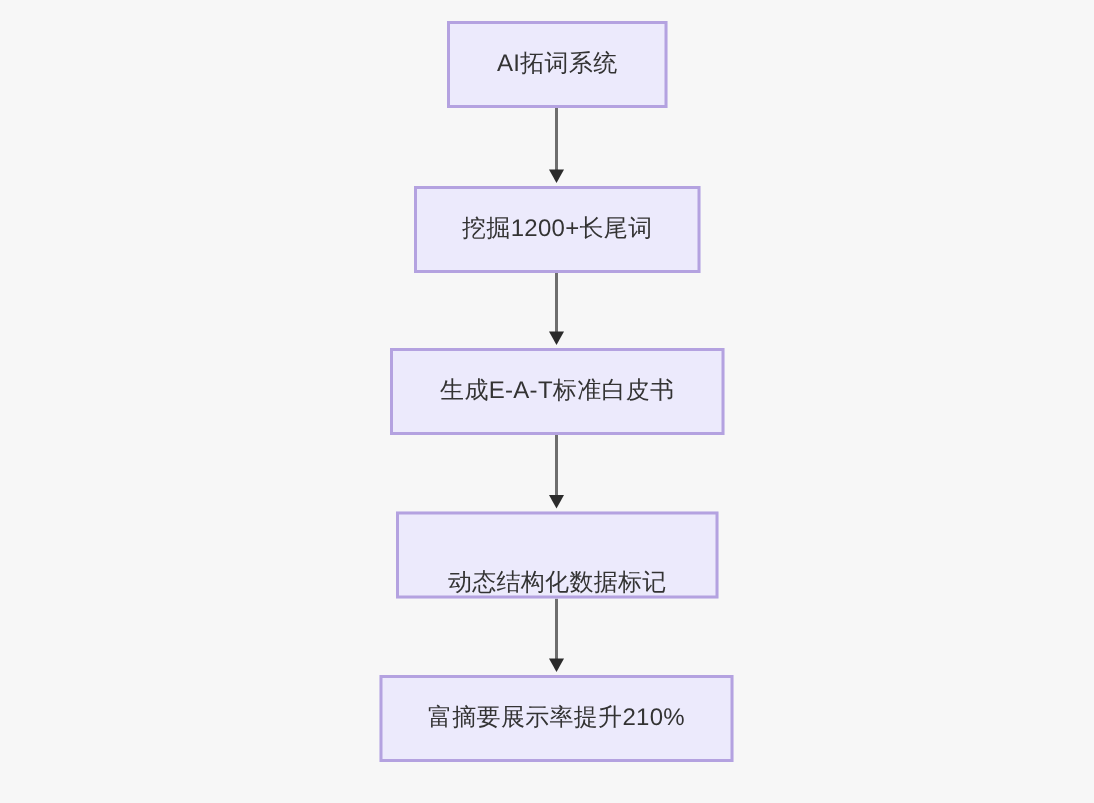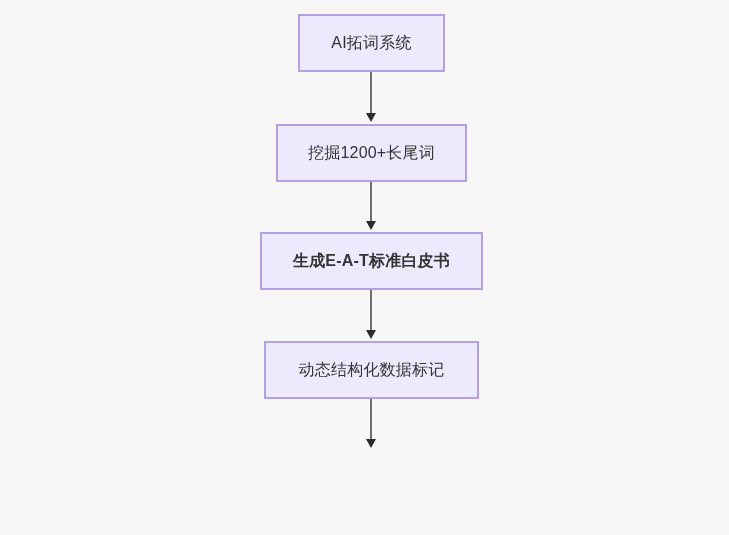"生成E-A-T标准白皮书" div.node { font-weight: bold -> none }
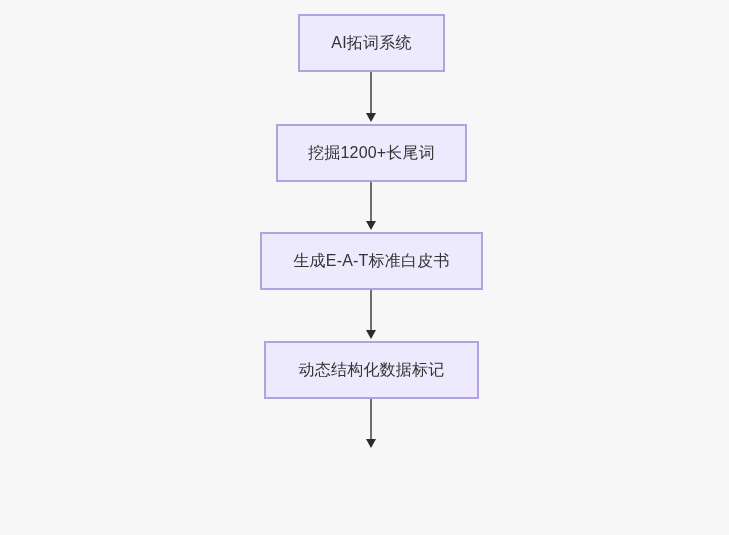"动态结构化数据标记" div.node { align-items: none -> flex-end }
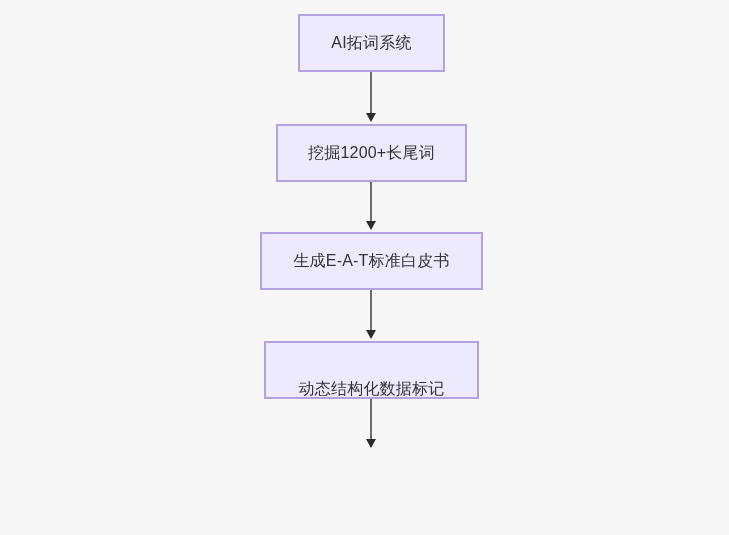"富摘要展示率提升210%" div.node { html: none -> <div> <span>富摘要展示率提升210%</span> </div> }
